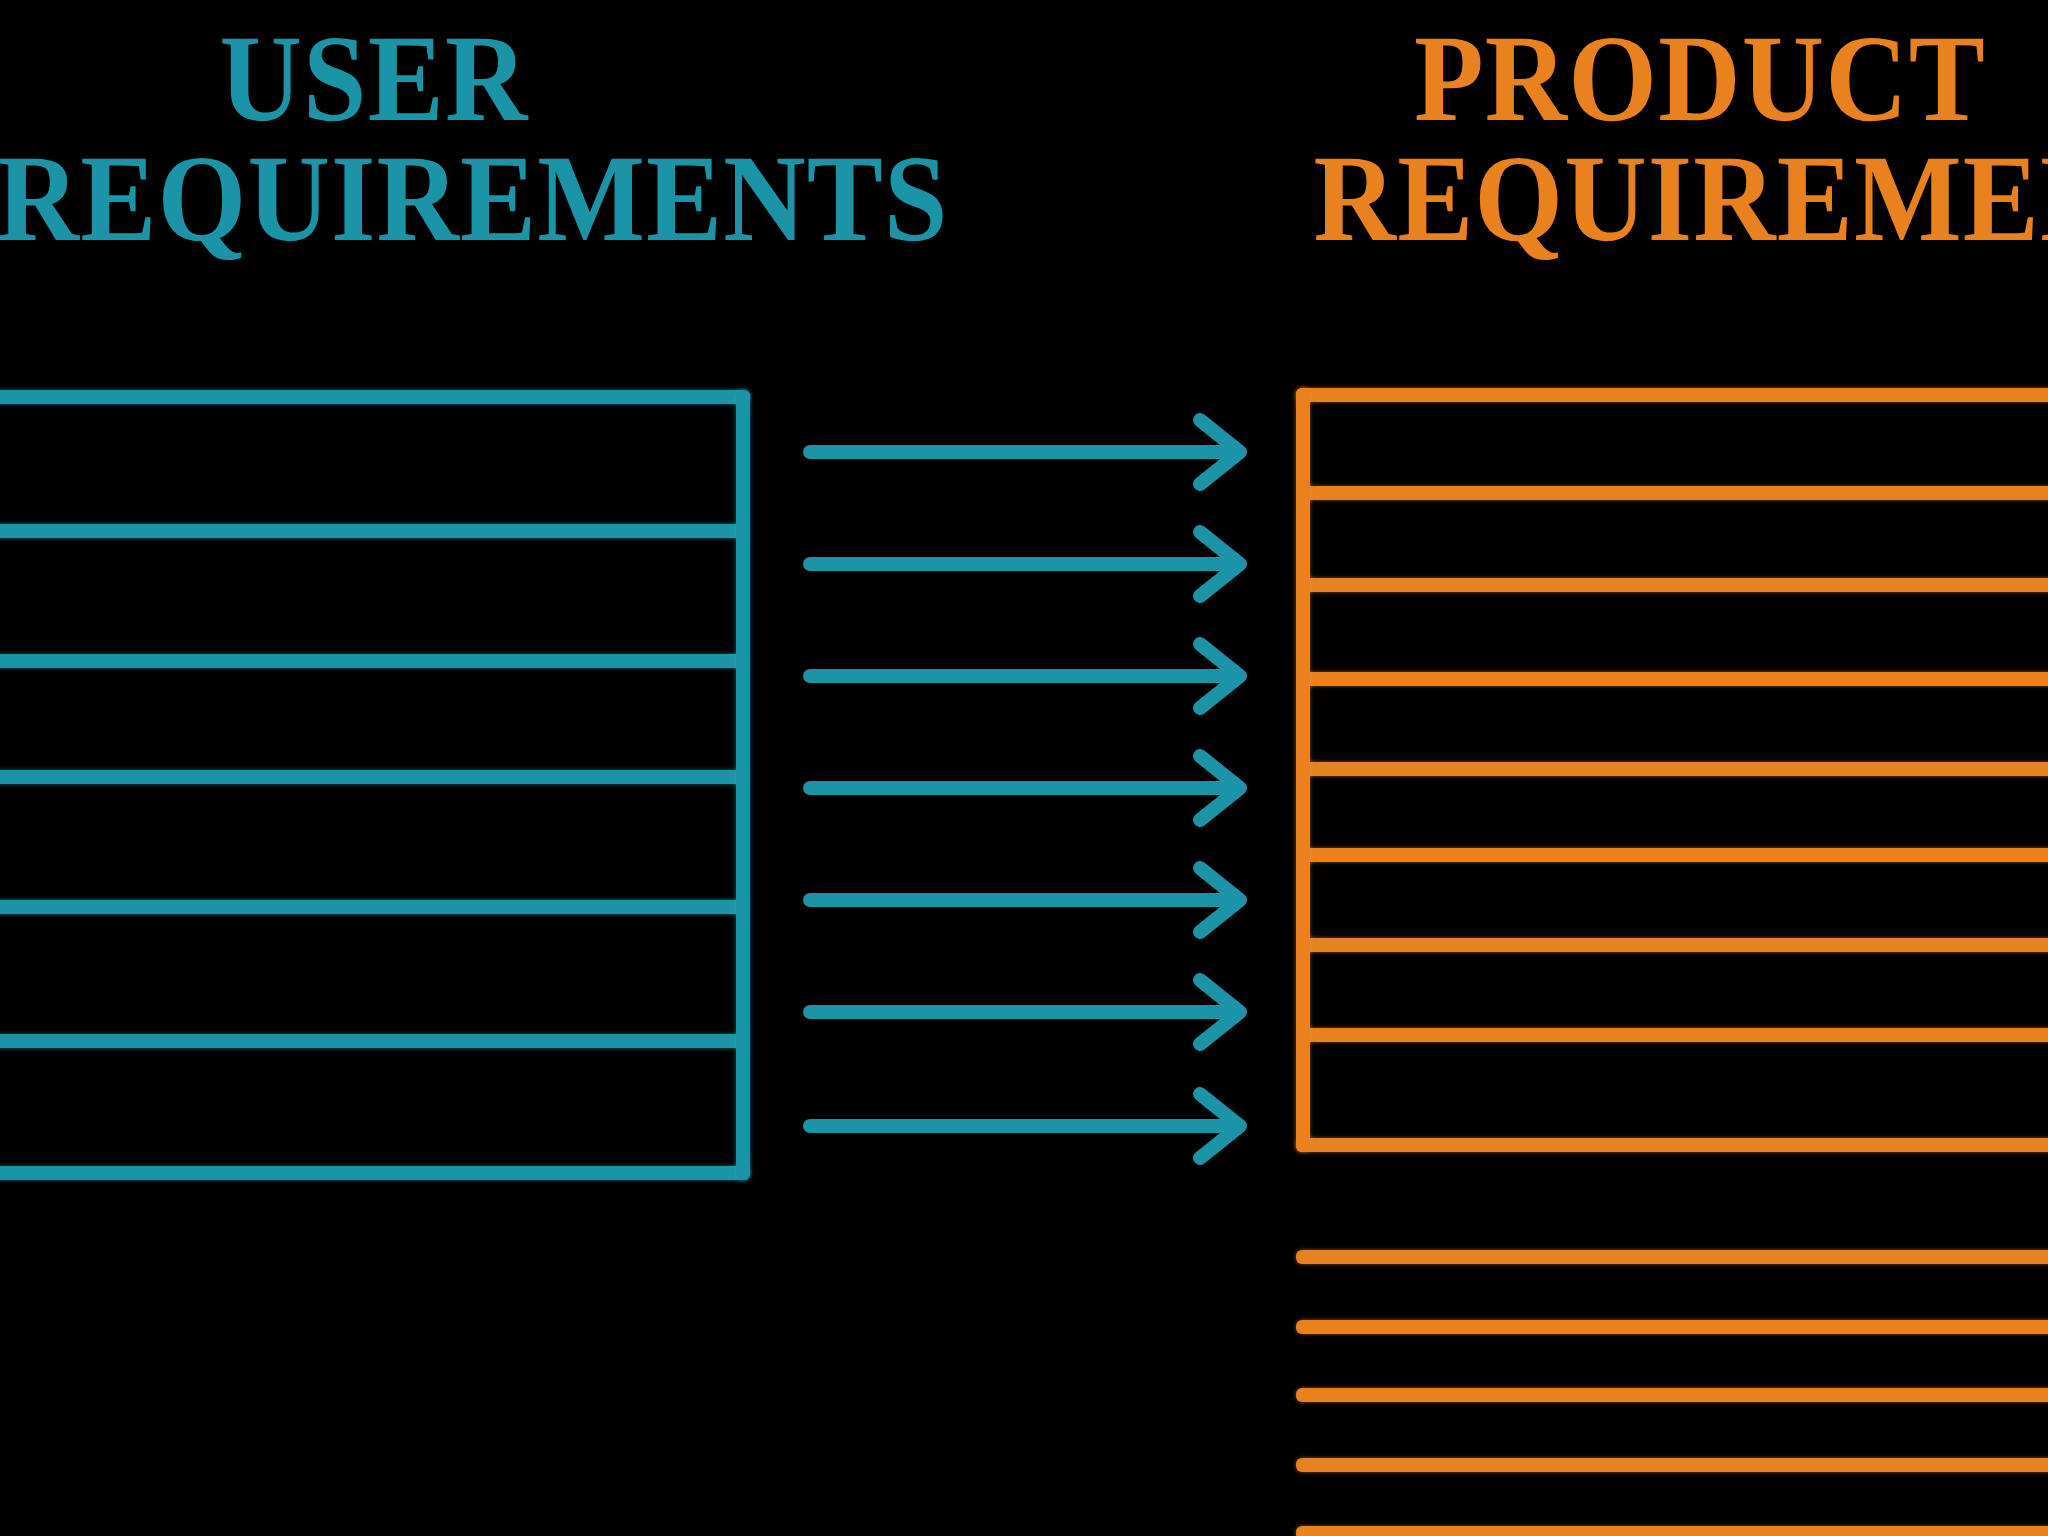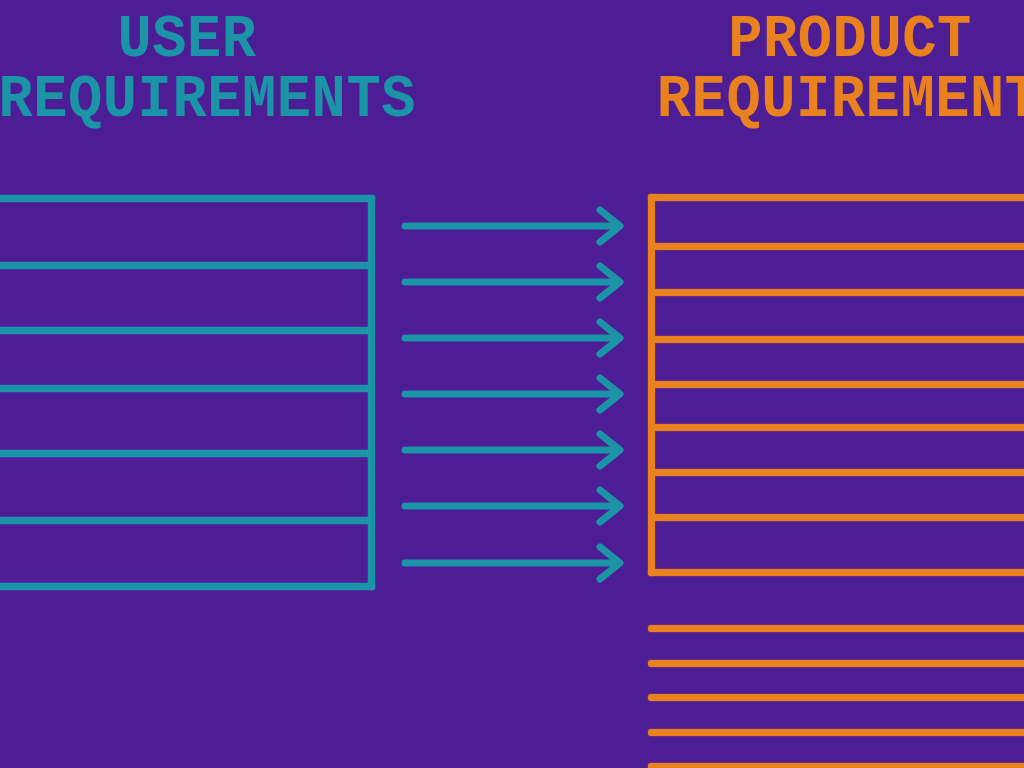"USER" #canvas { background: #4c1d95 -> #000000; font-family: Liberation Mono, monospace -> Liberation Serif, serif }
